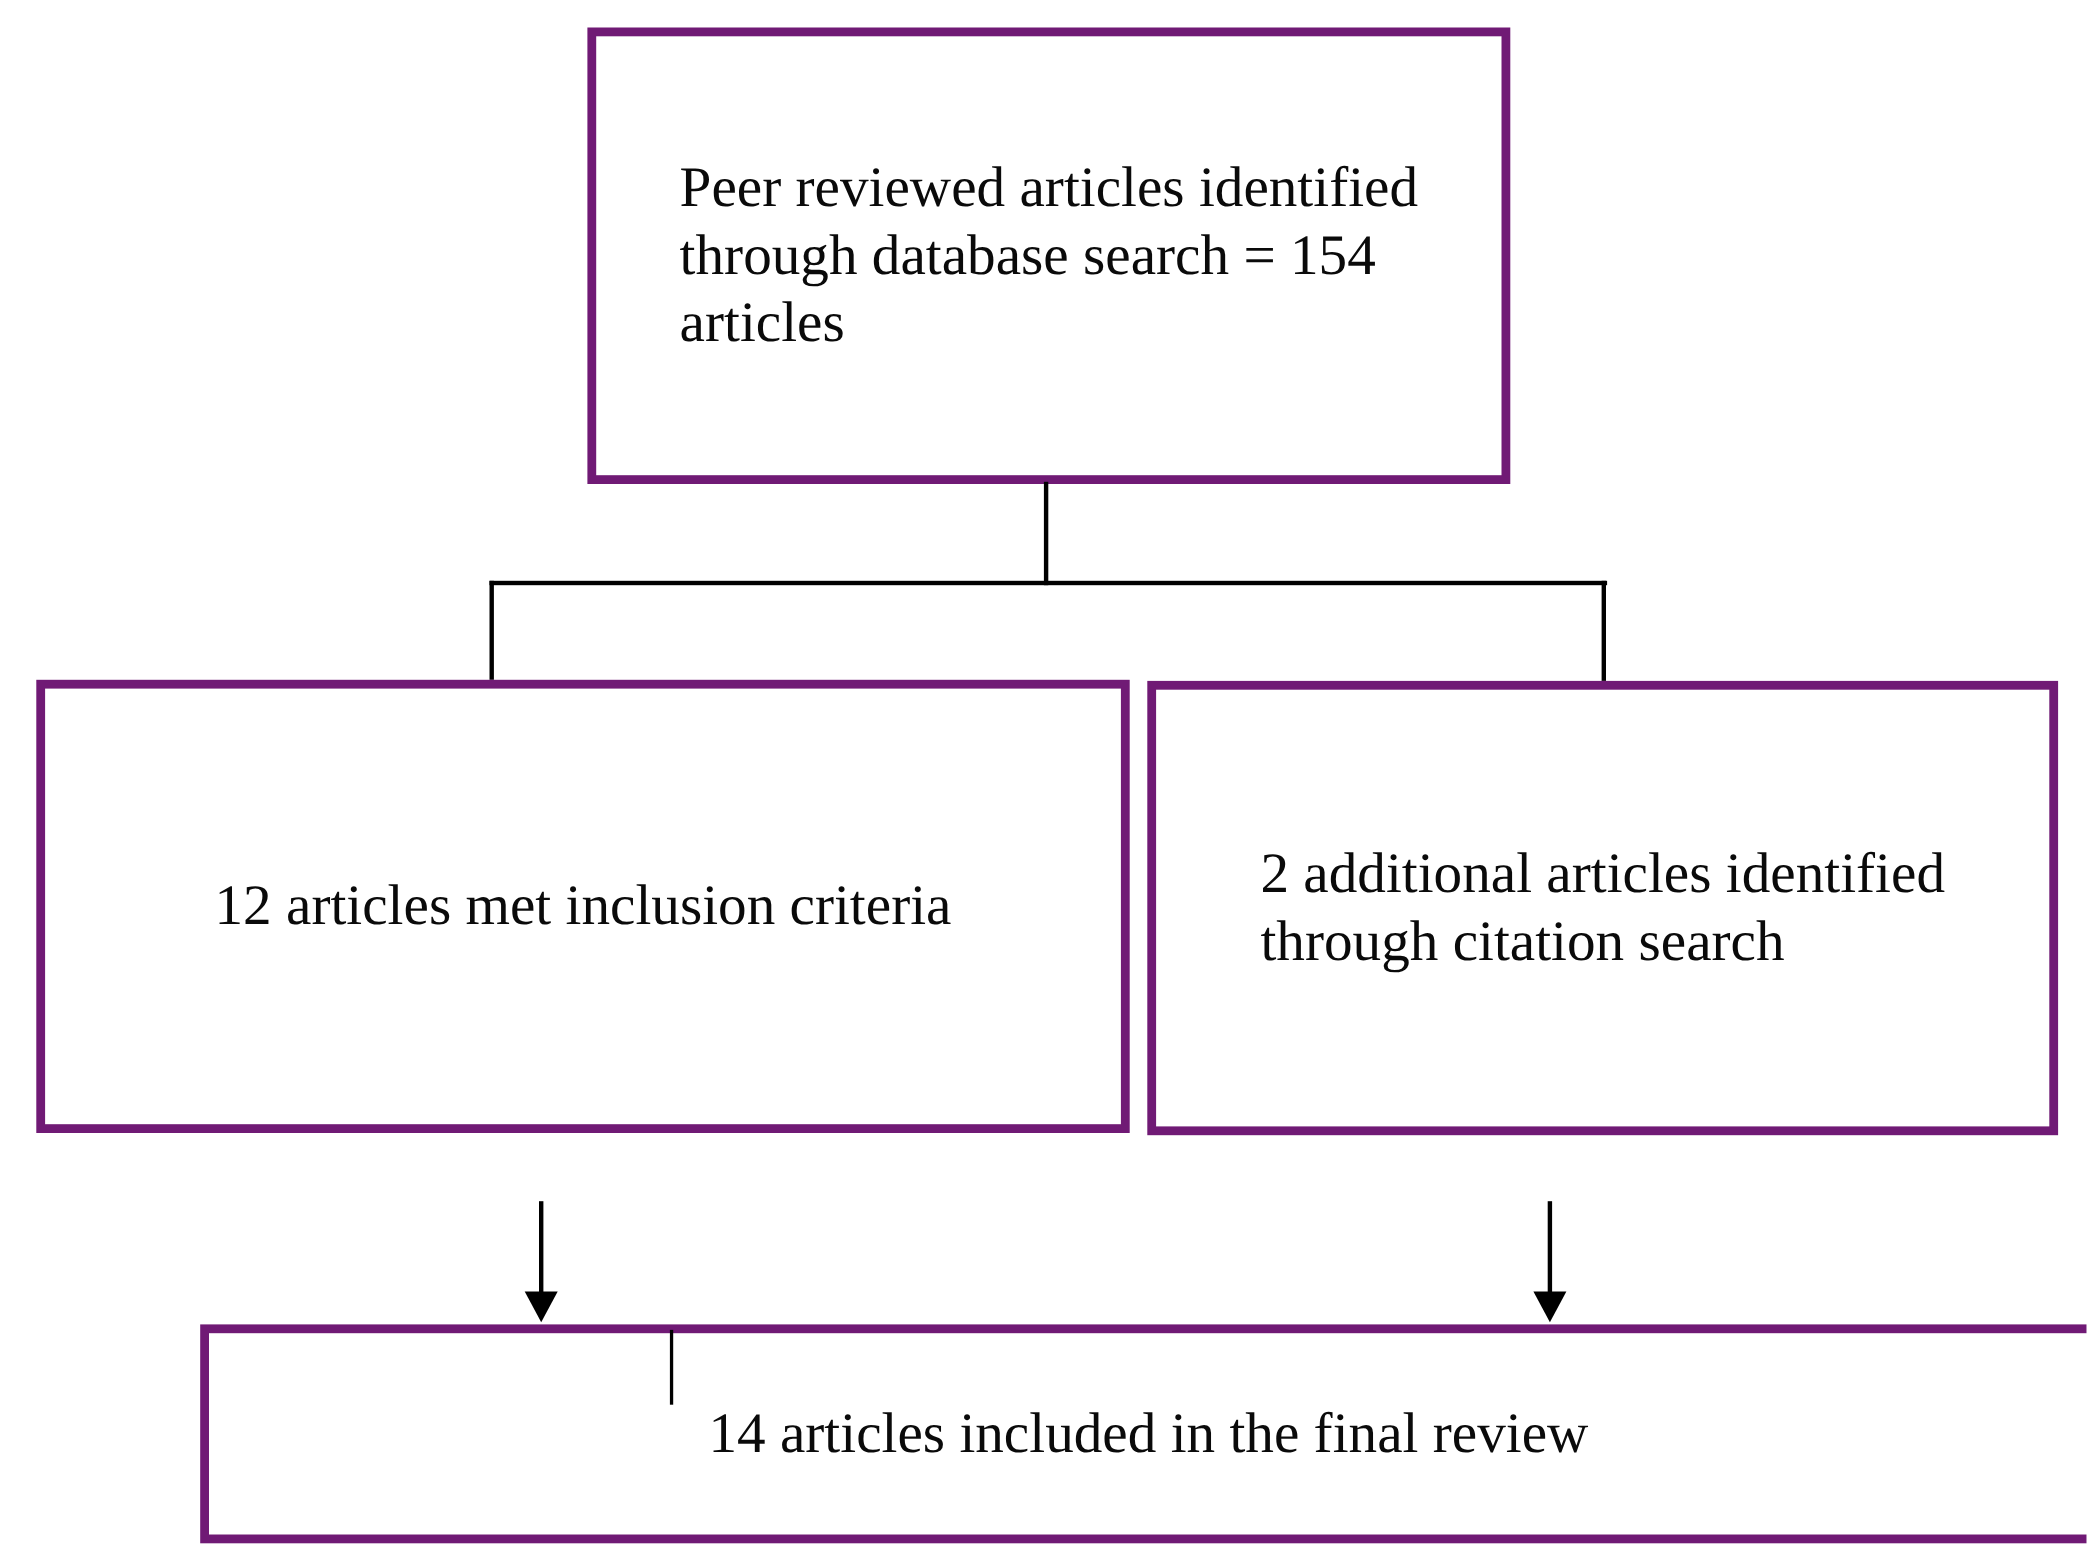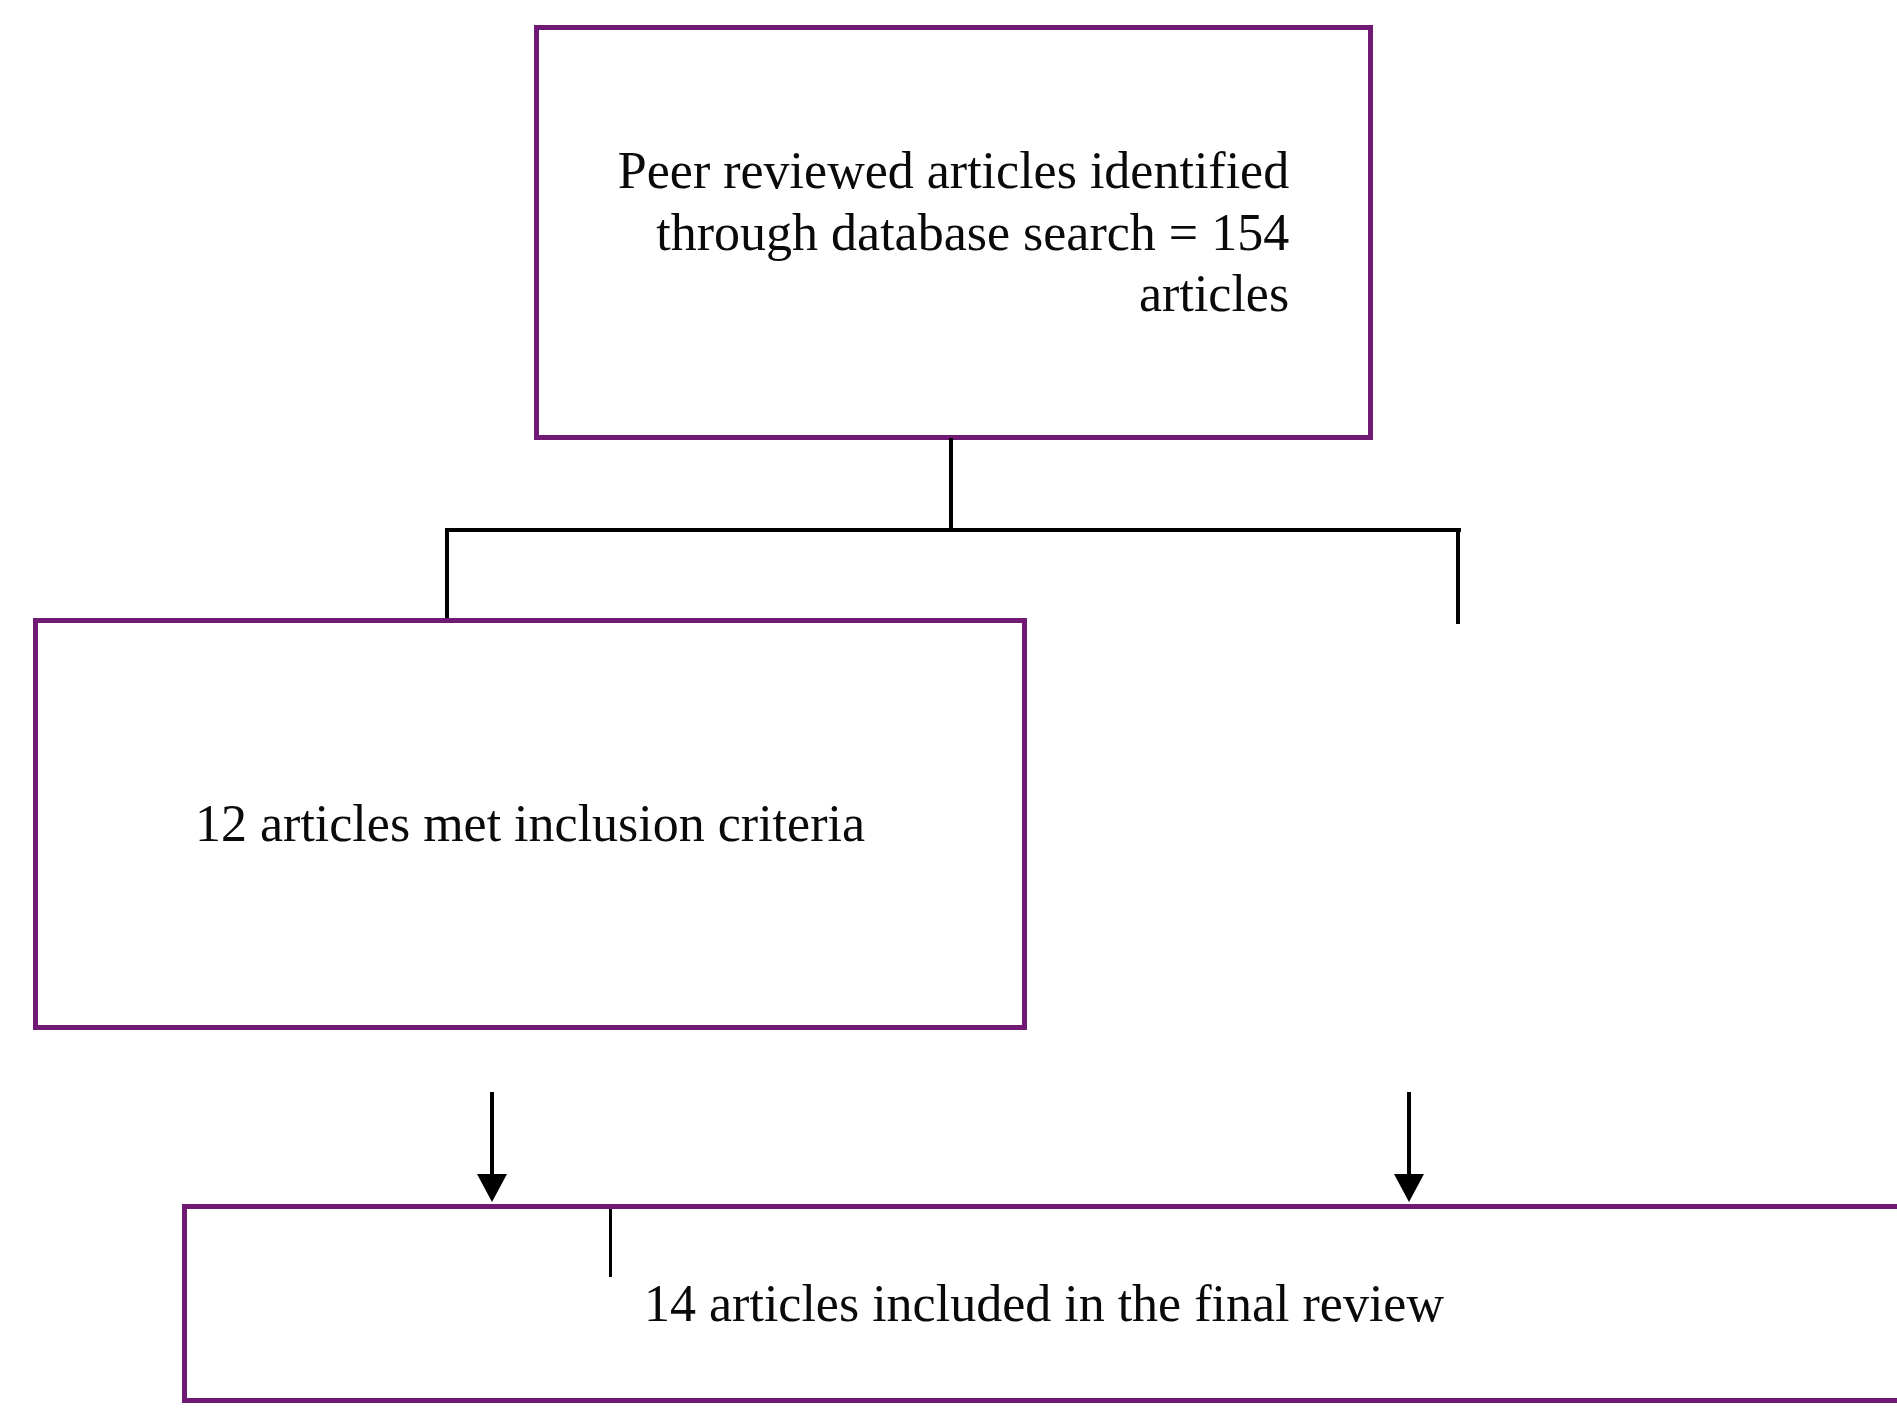"Peer reviewed articles identified" .box { border: 5px solid #701a75 -> 8px solid #701a75; text-align: right -> left }
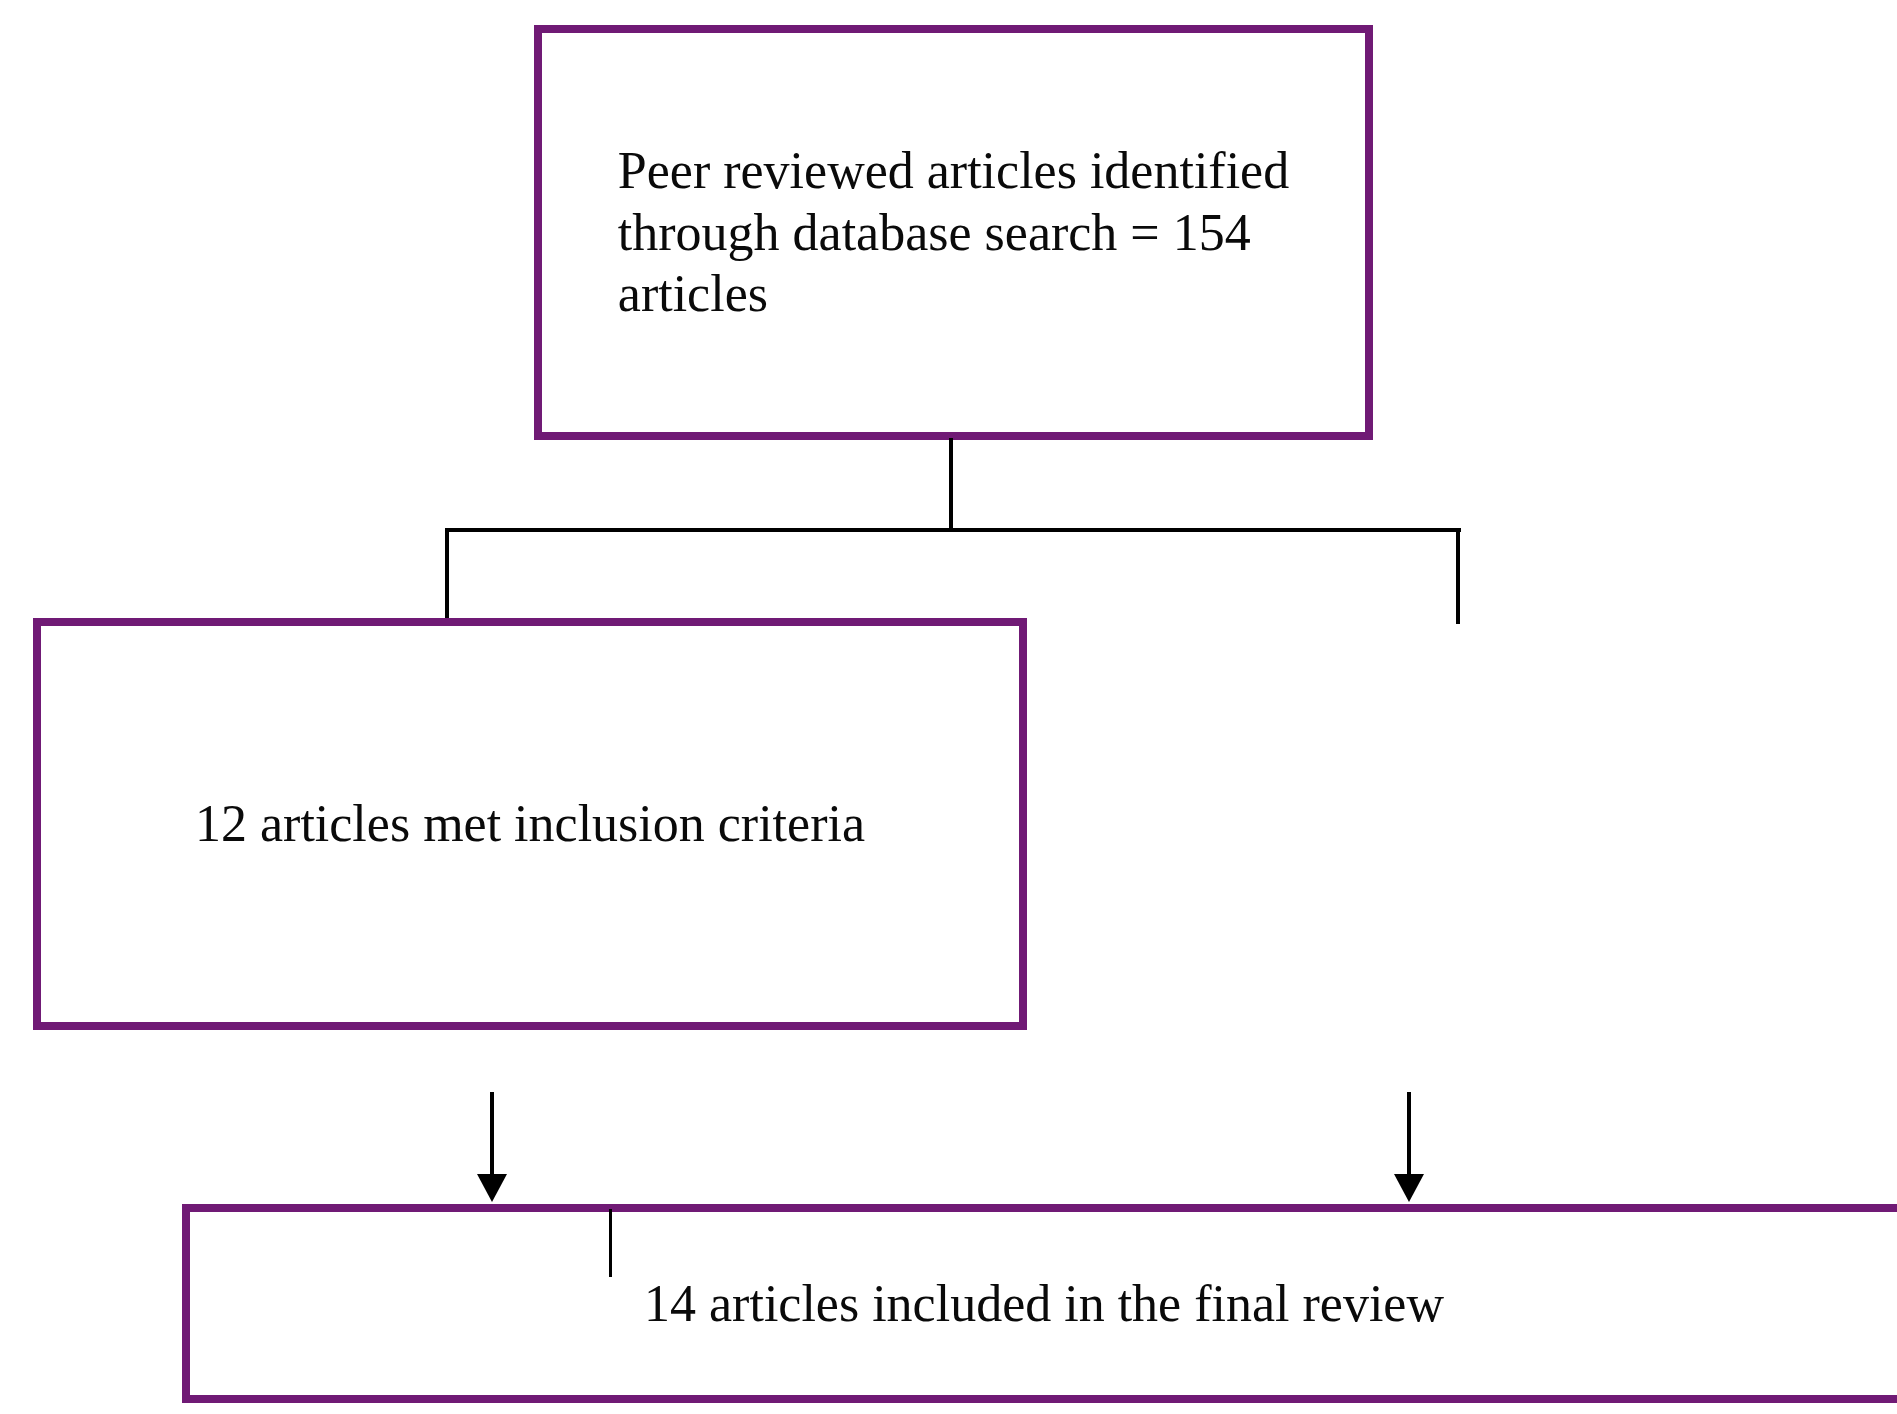"2 additional articles identified" div.box { html: none -> <div> <span>2 additional articles identified through citation search</span> </div> }
